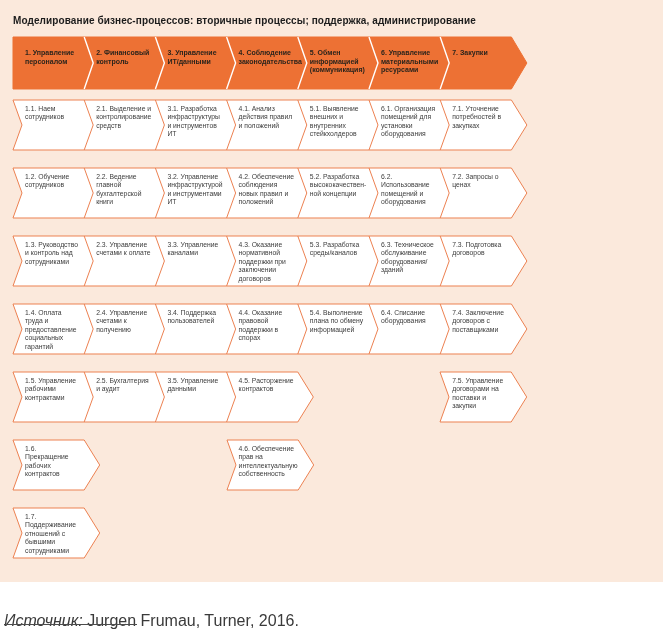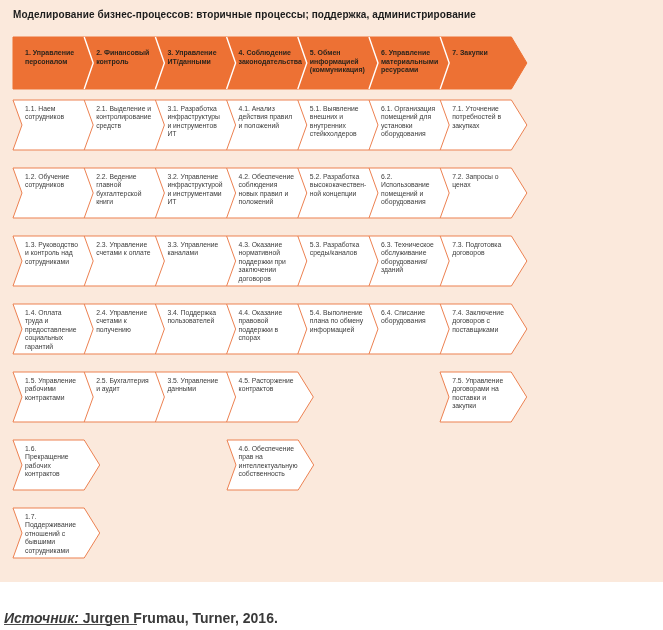"Моделирование бизнес-процессов:" .title { top: 9px -> 15px }
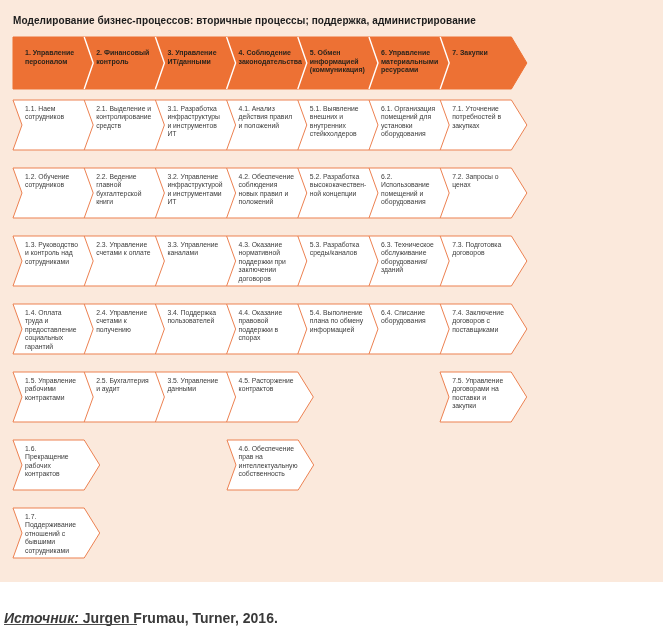"Источник: Jurgen Frumau, Turner, 2016." .source { font-size: 14px -> 16px; font-weight: bold -> none }
